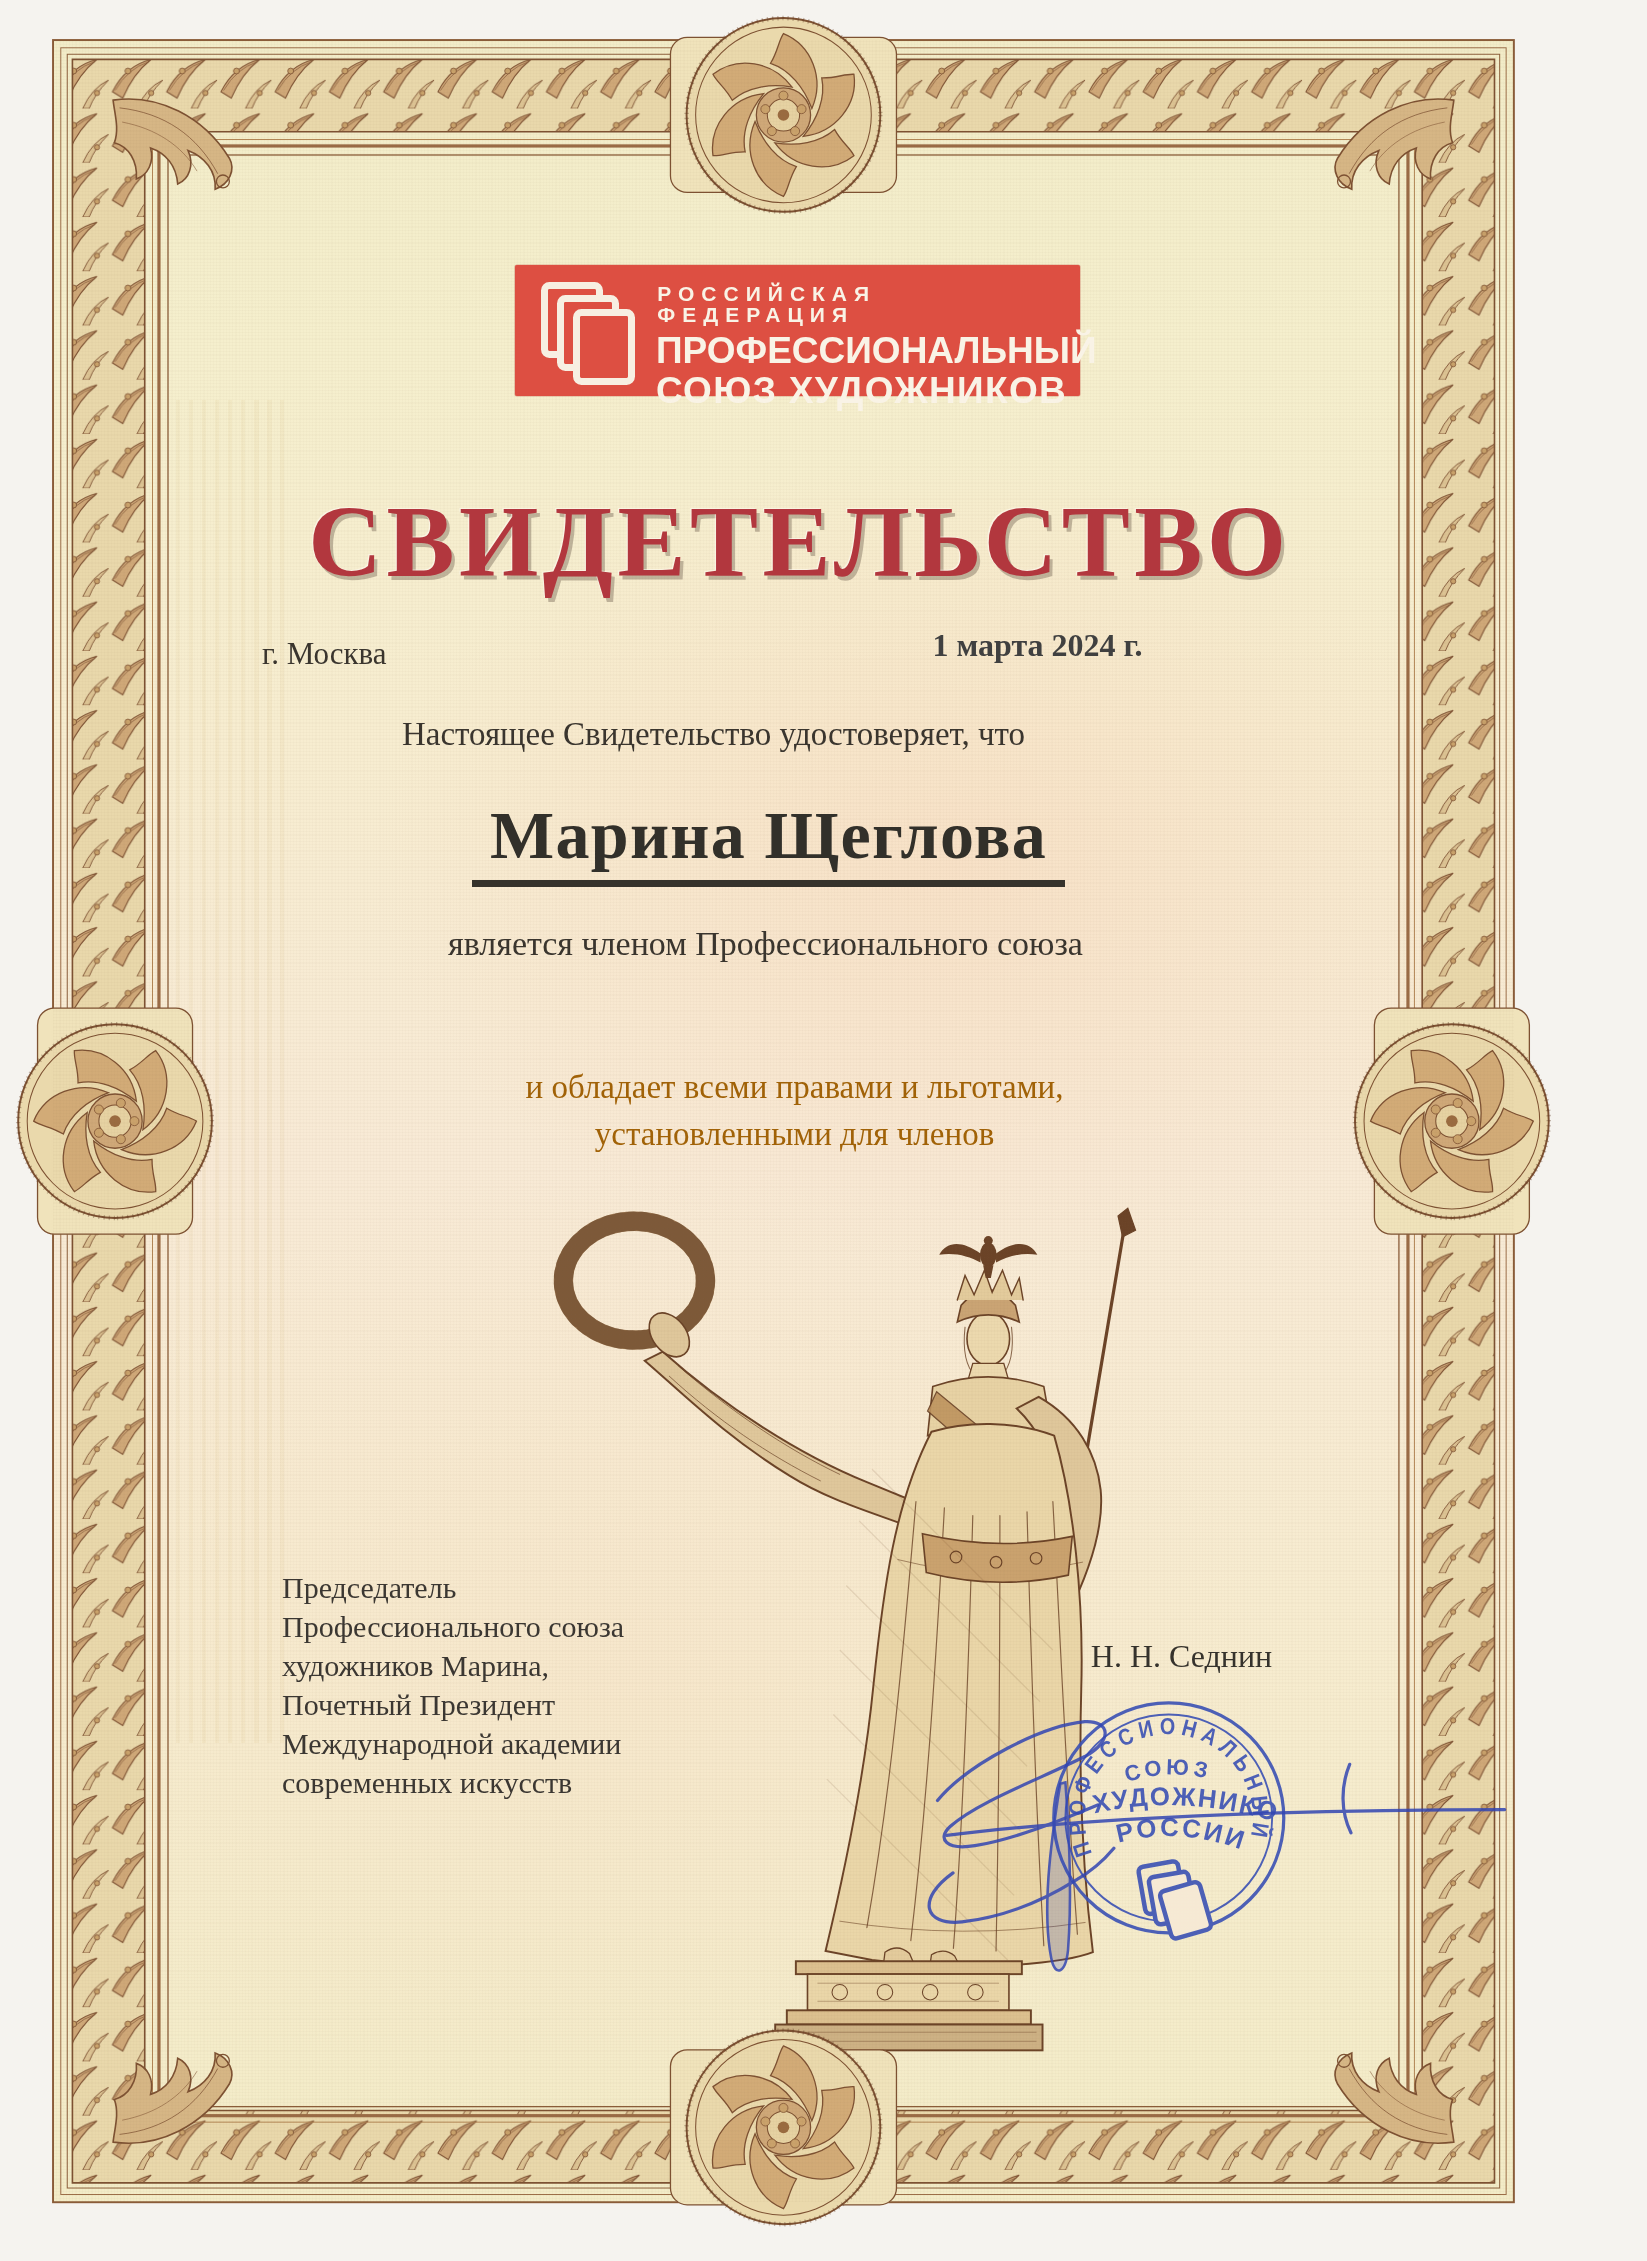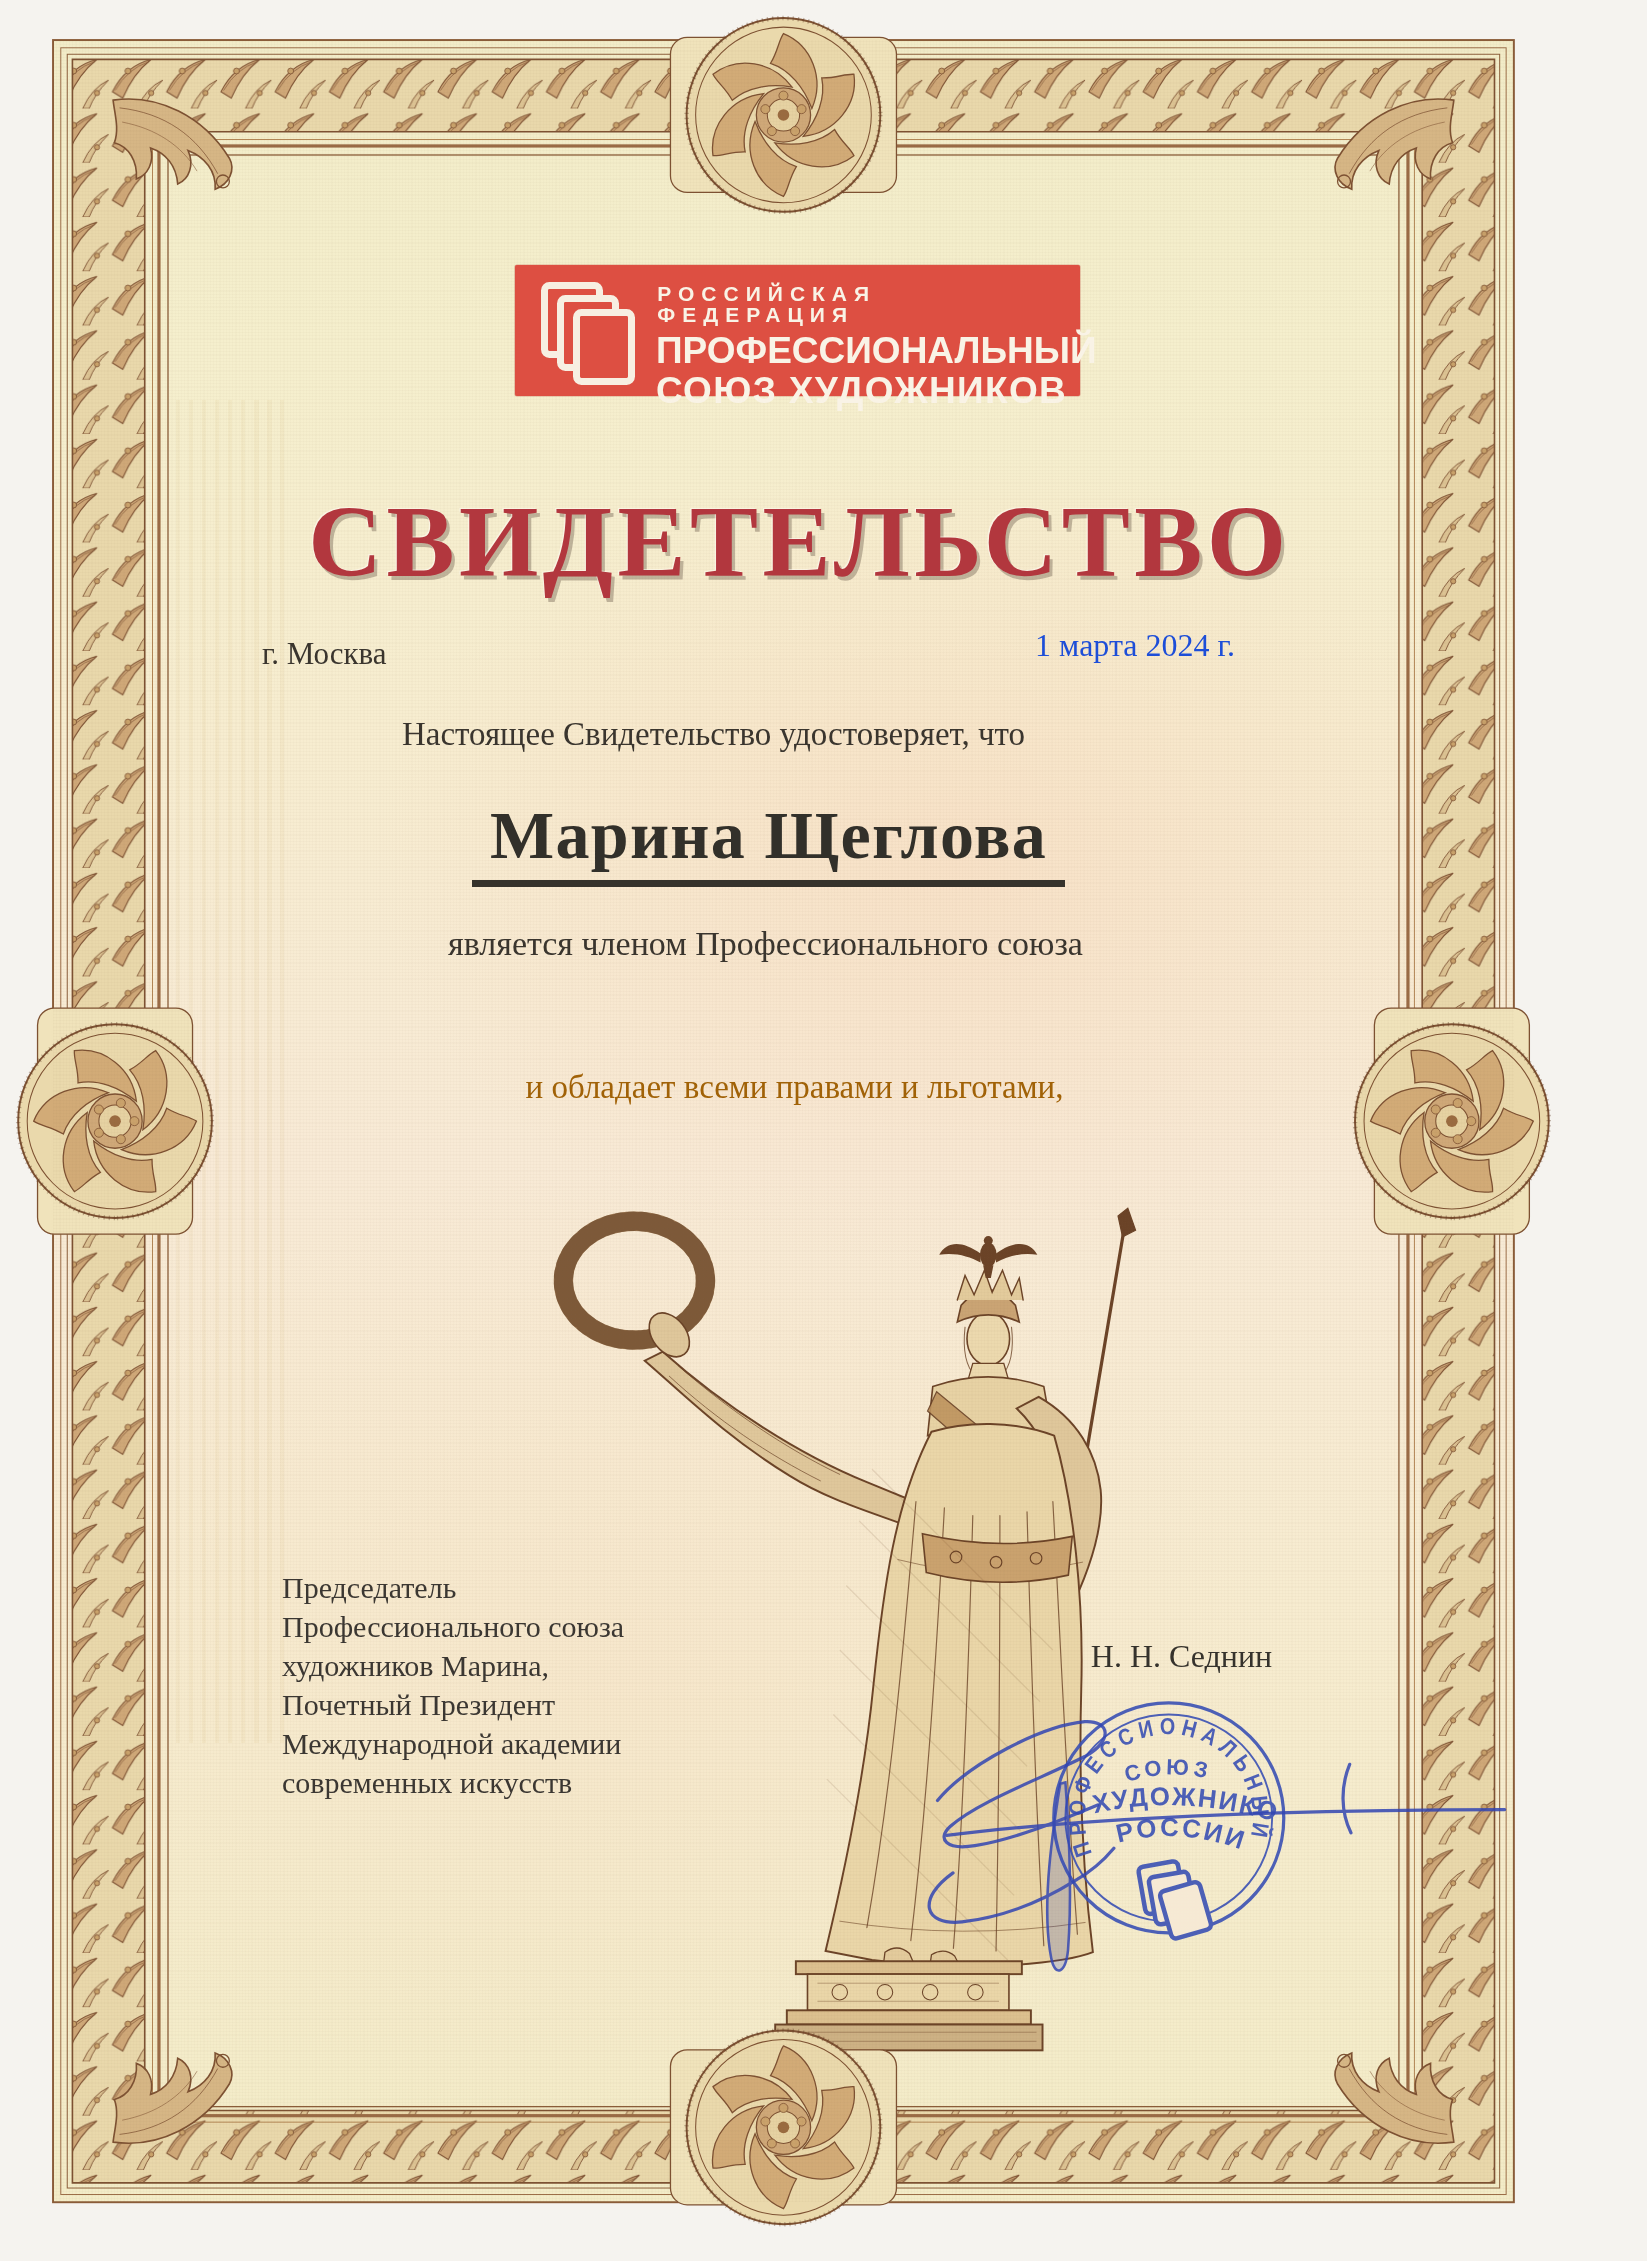"1 марта 2024 г." .date-line { color: #1d4ed8 -> #404040; font-weight: none -> bold; text-align: right -> center }
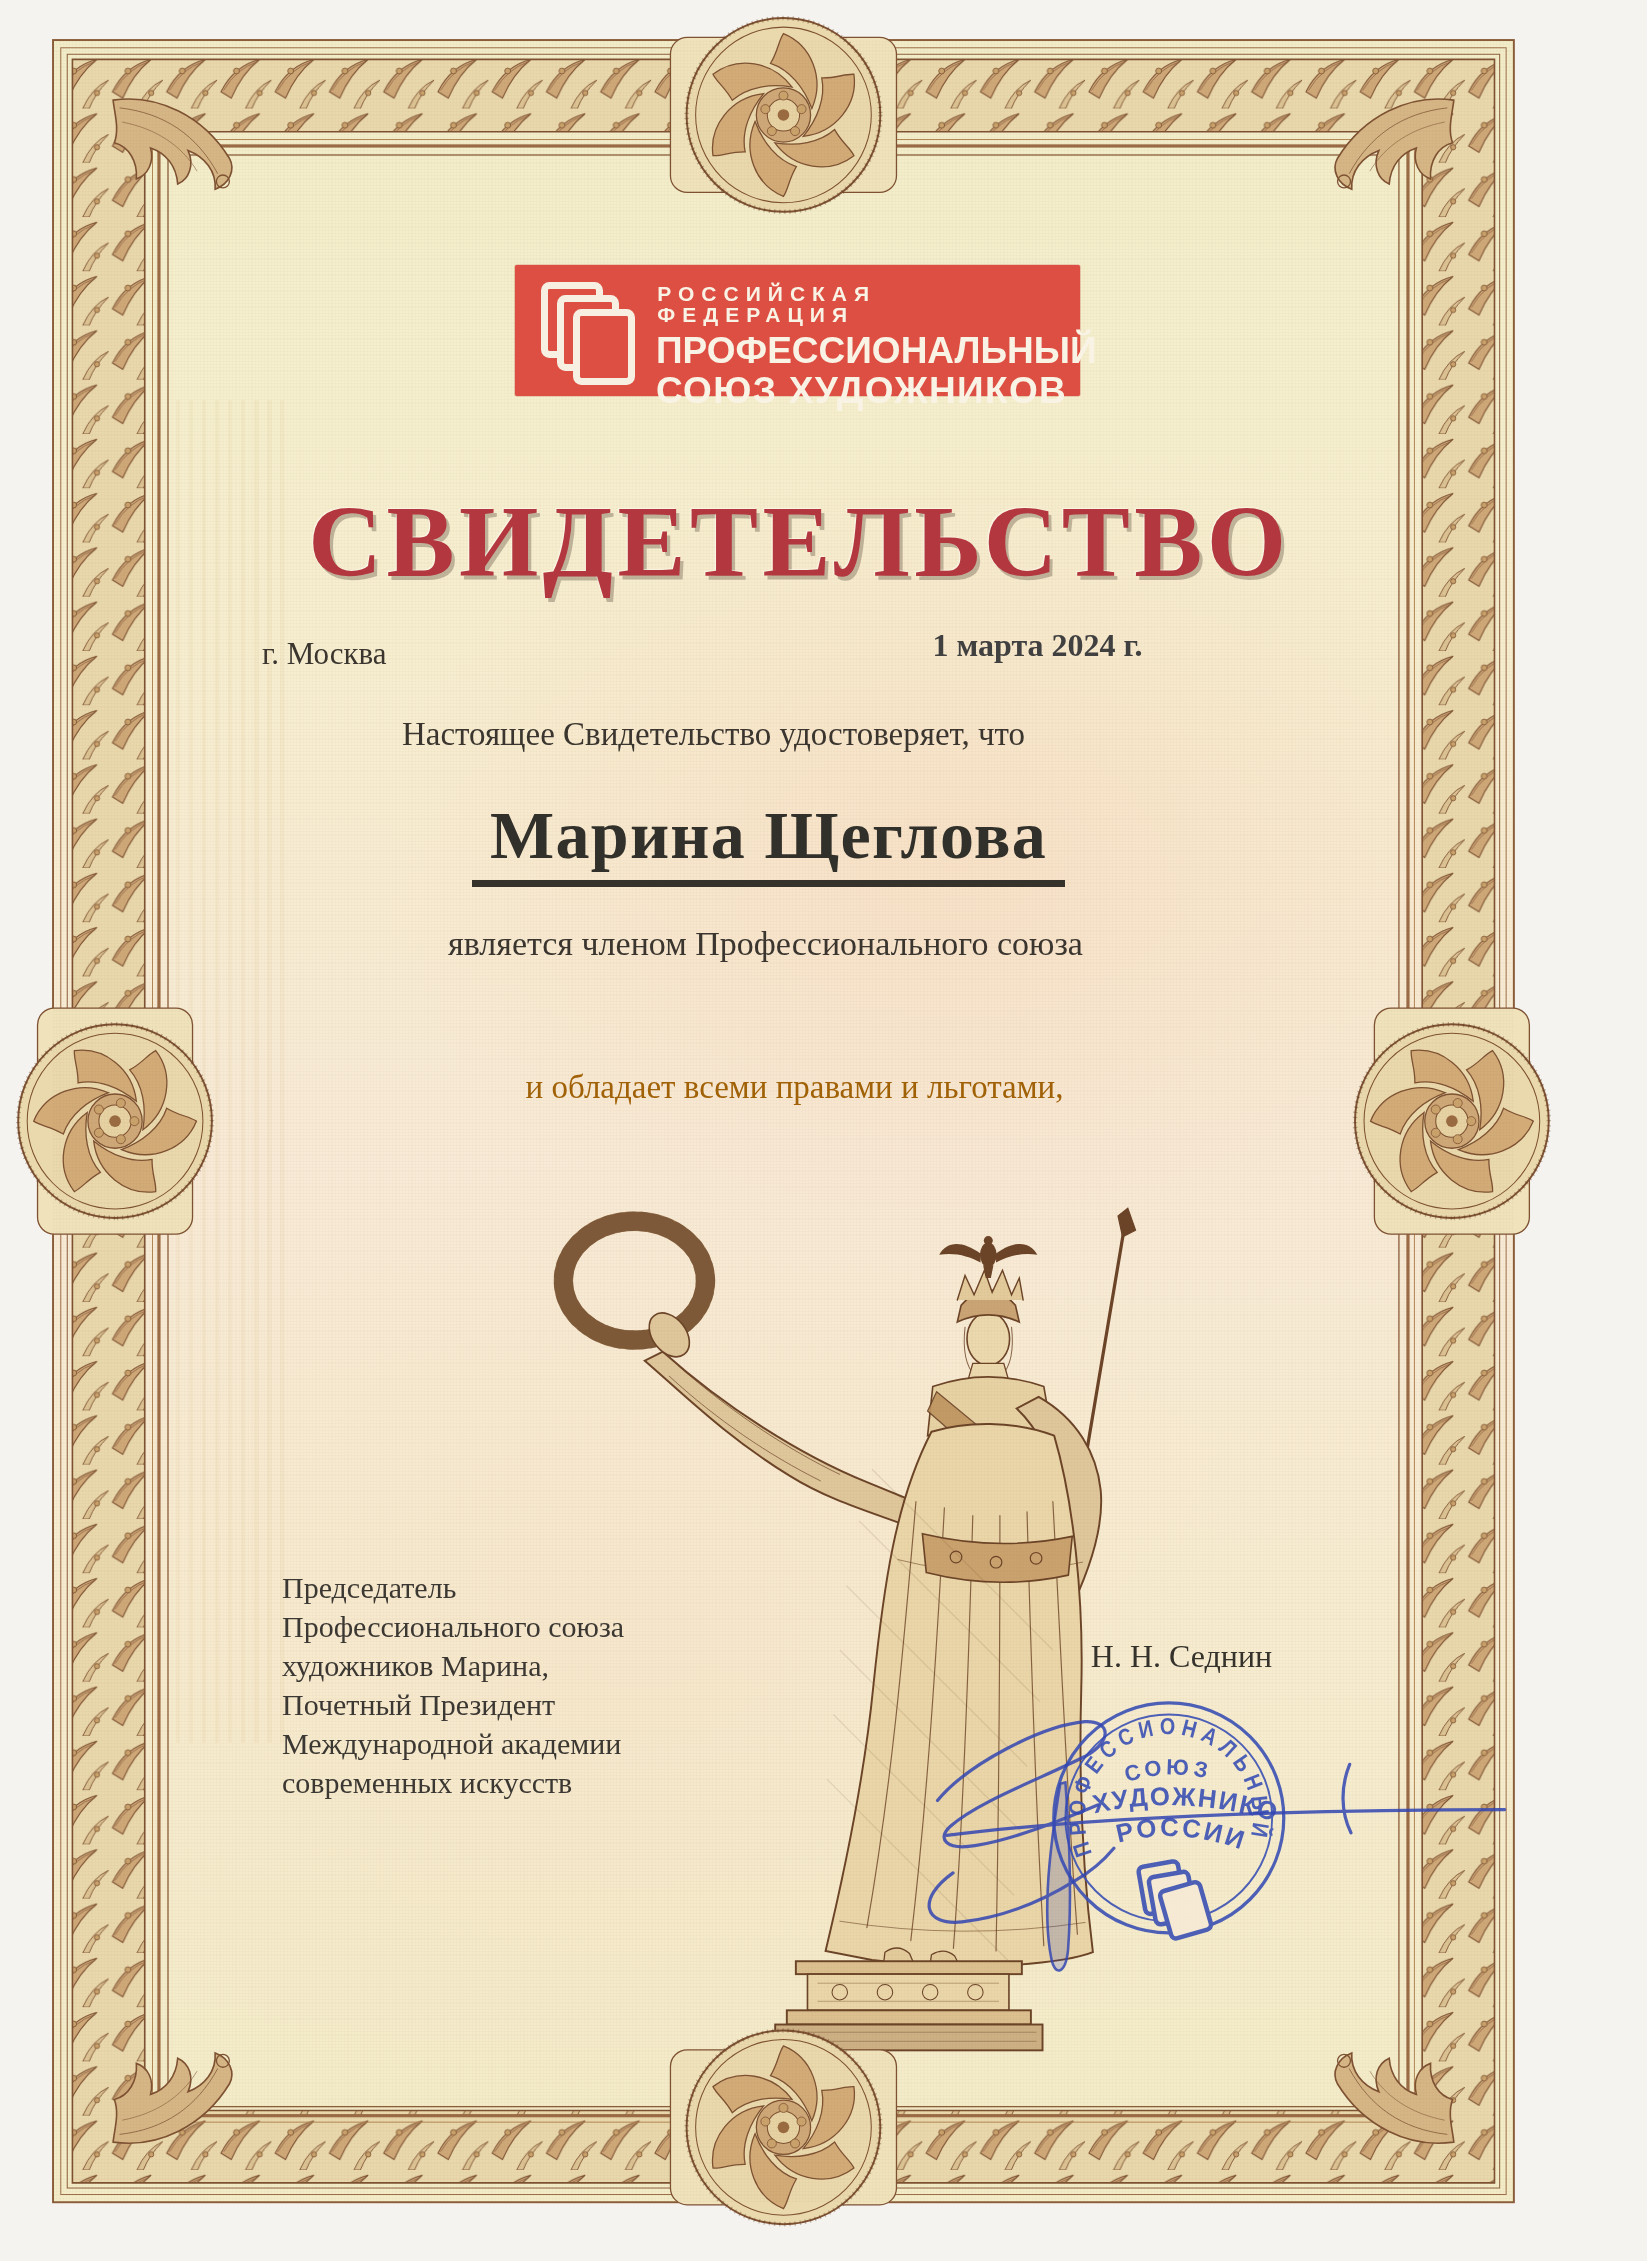"установленными для членов" span.block-line { html: none -> <span>установленными для членов</span> }
